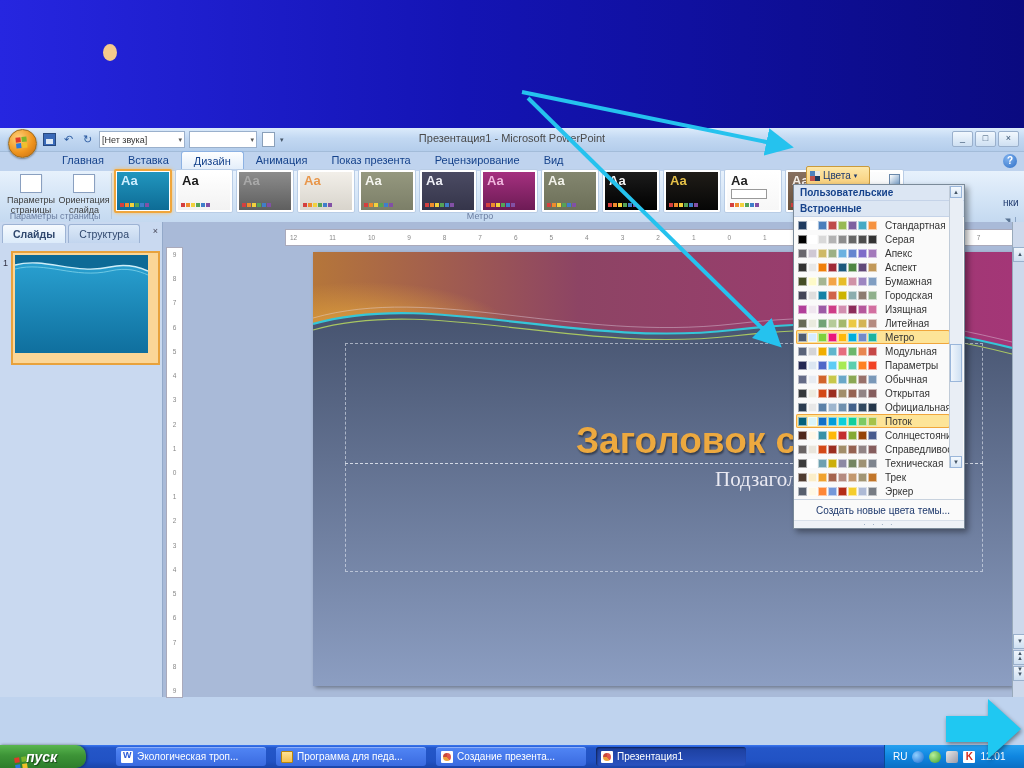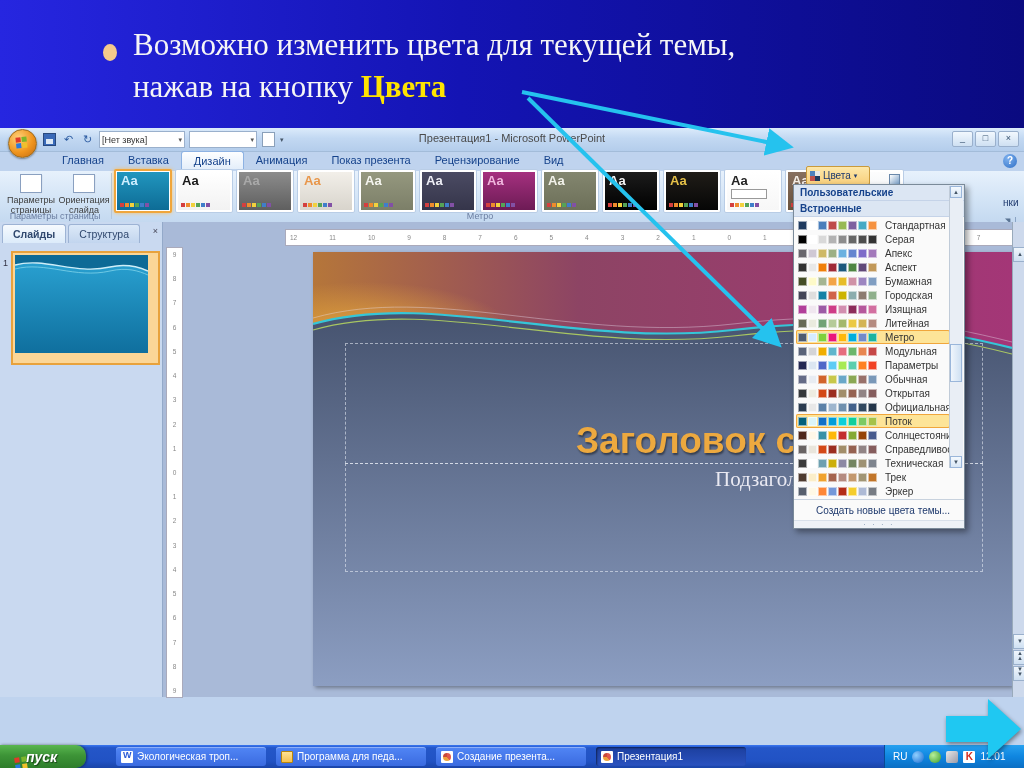"Возможно изменить цвета для текущей" div.txt { html: <div> <span>Возможно изменить цвета для текущей темы,</span><br> <span>нажав на кнопку </span><span>Цвета</span> </div> -> none }
